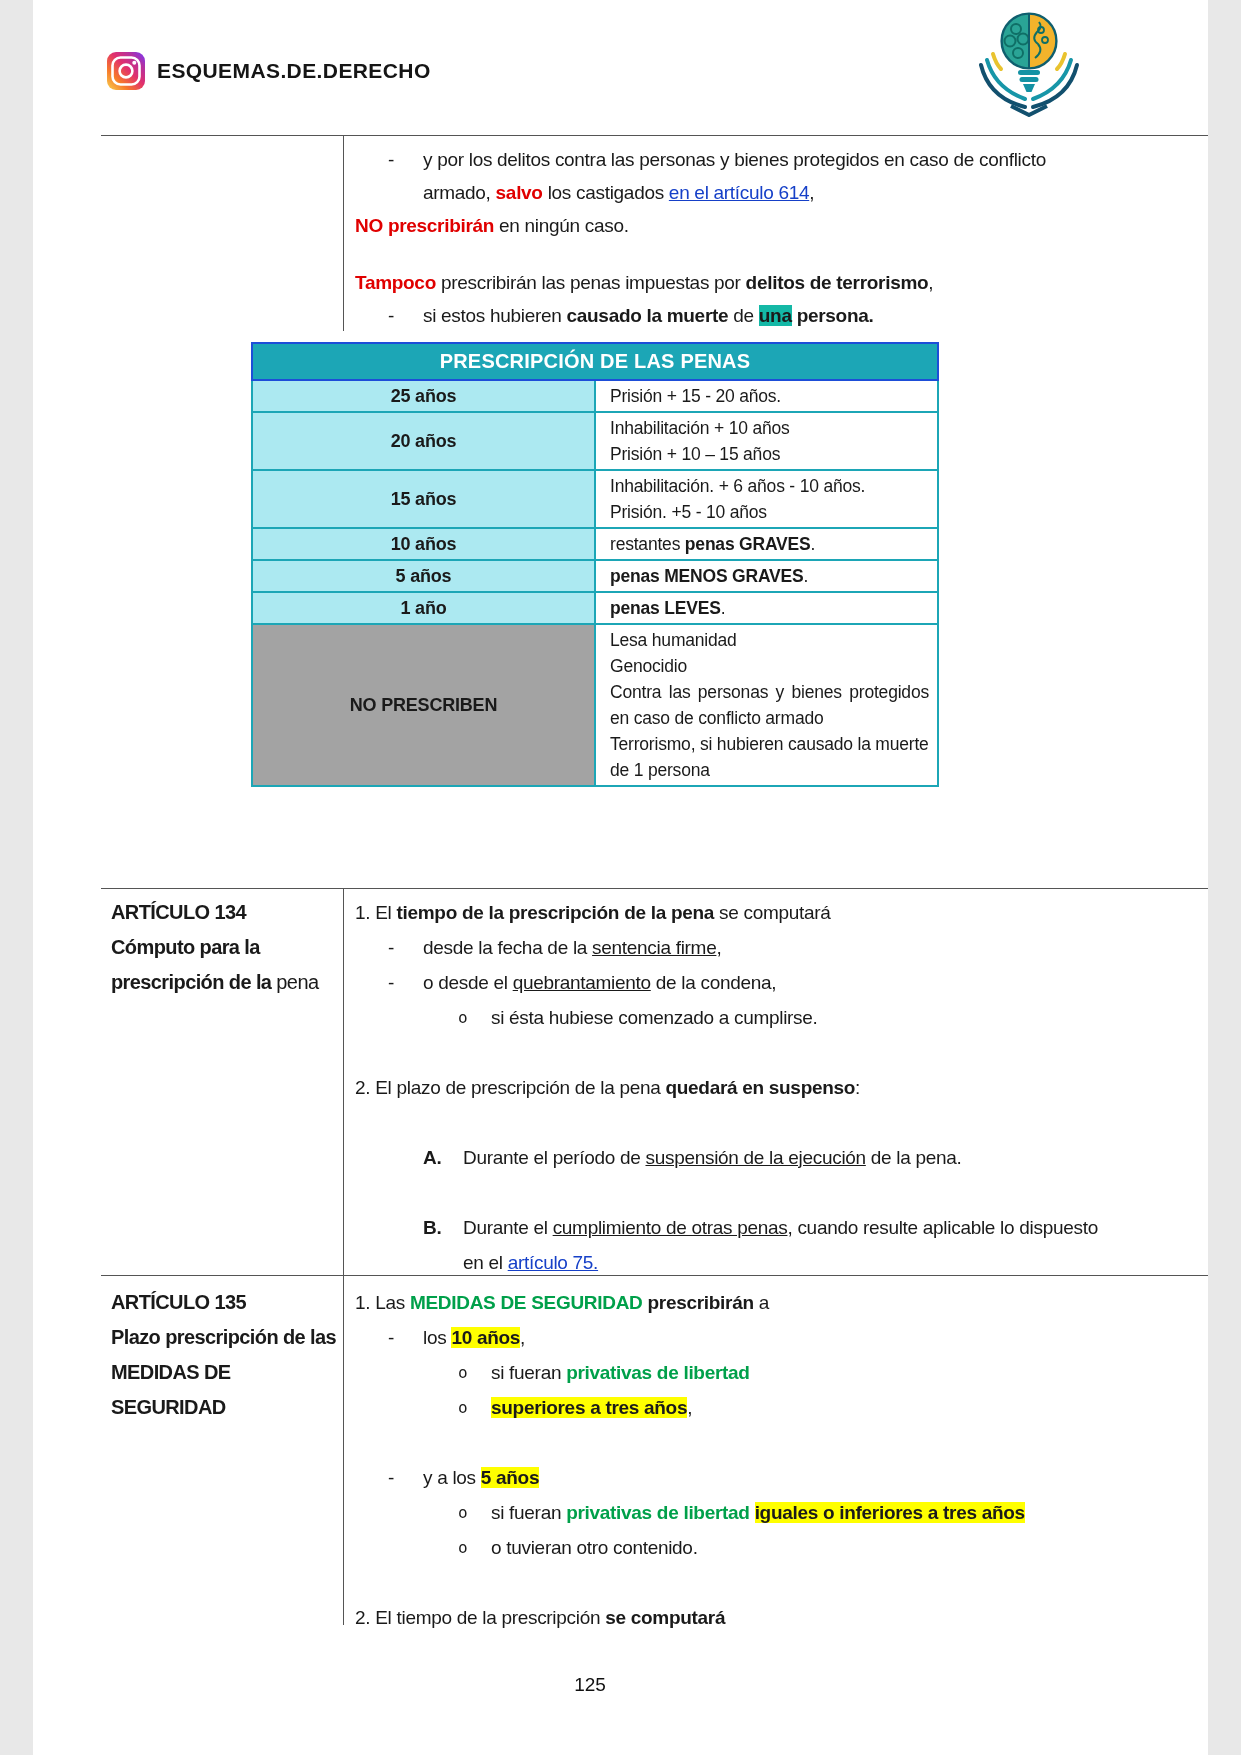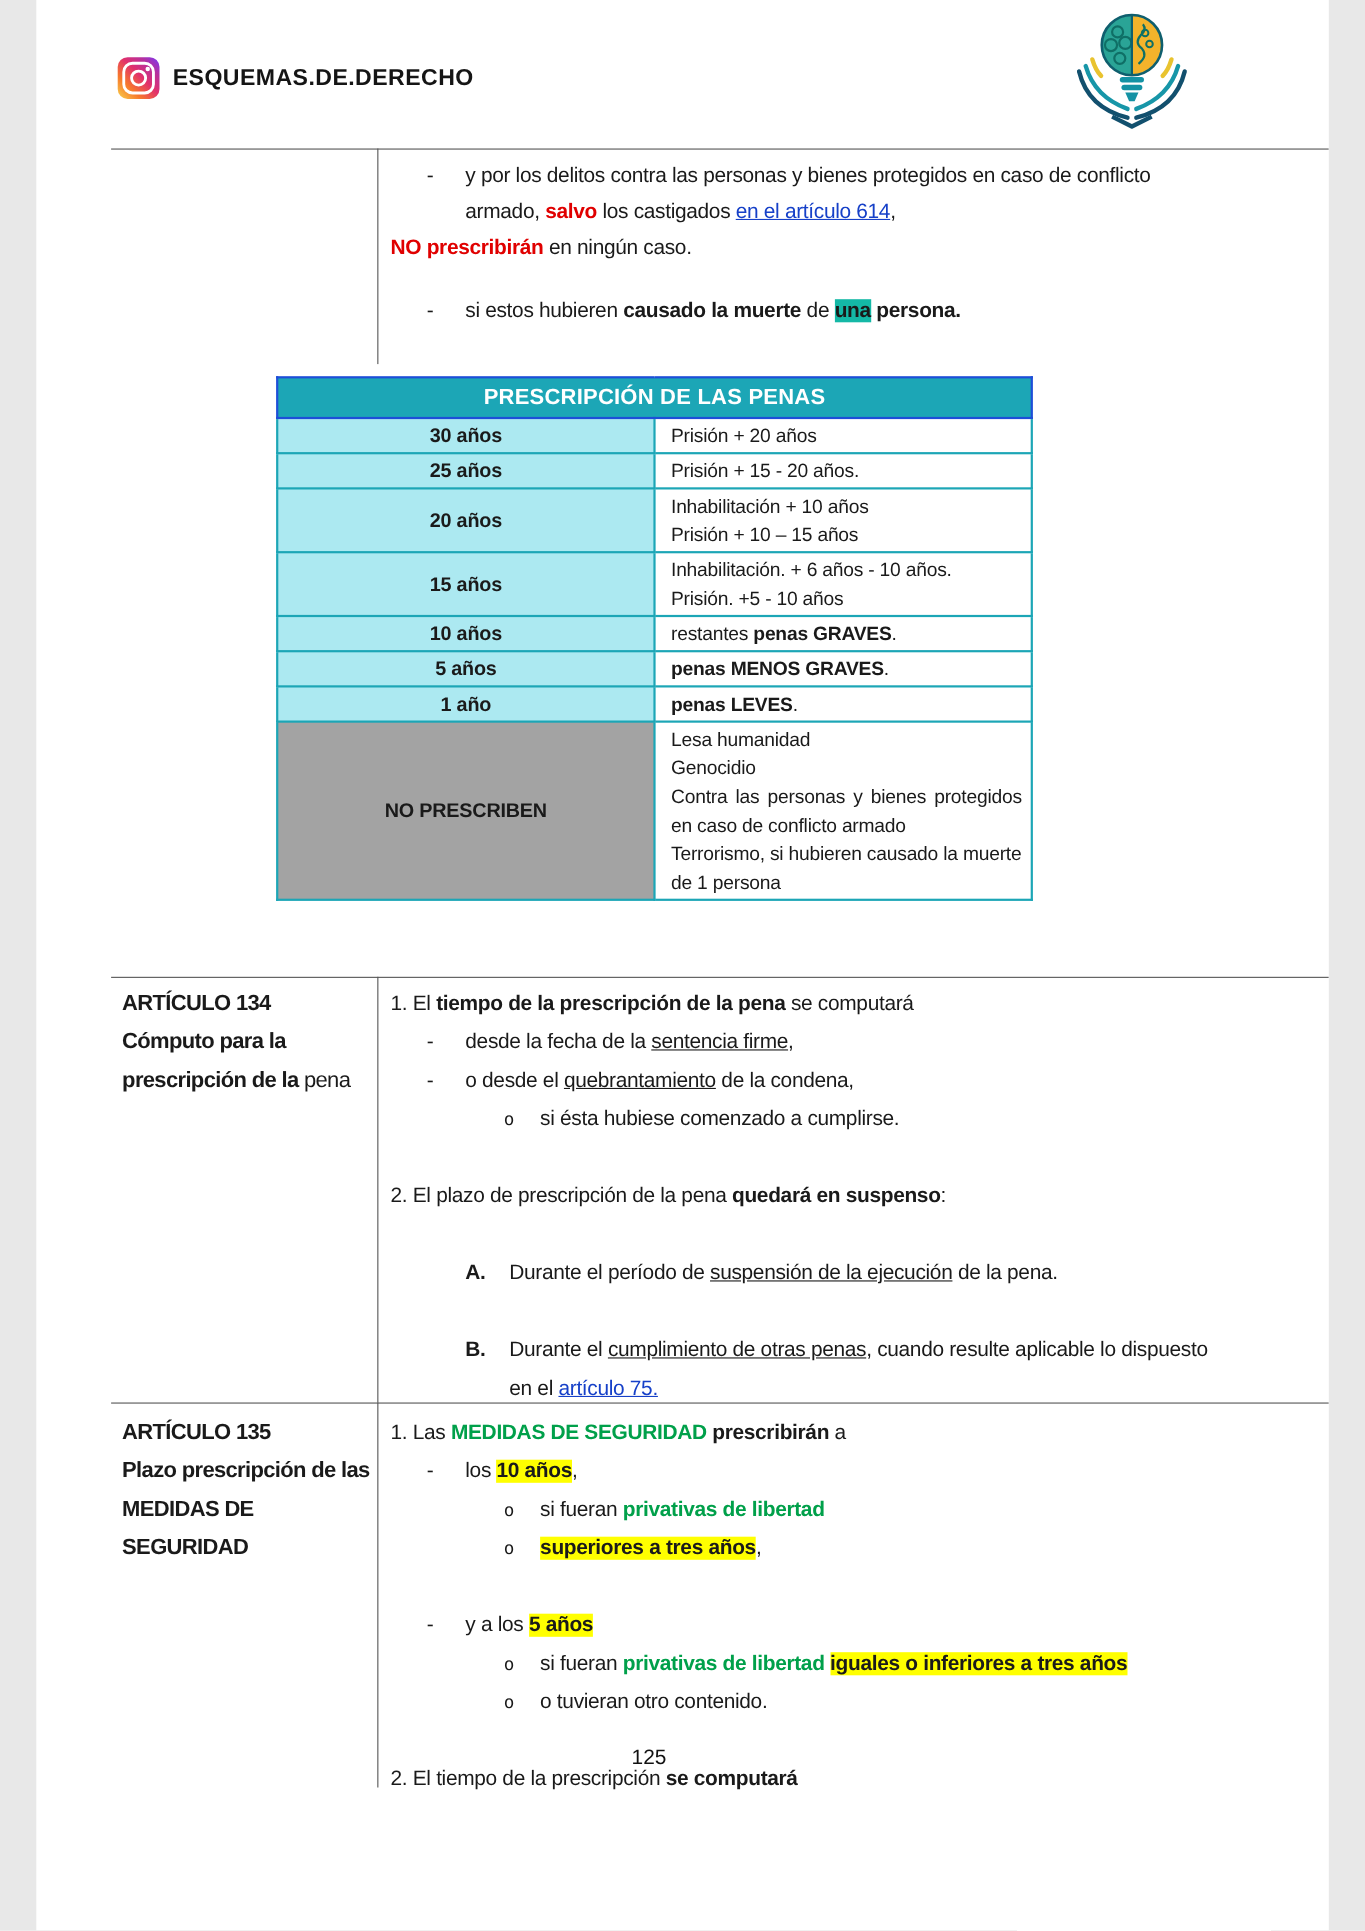"Tampoco prescribirán las penas impuestas" div { html: none -> <div><span>Tampoco</span><span> prescribirán las penas impuestas por </span><span>delitos de terrorismo</span><span>,</span></div> }
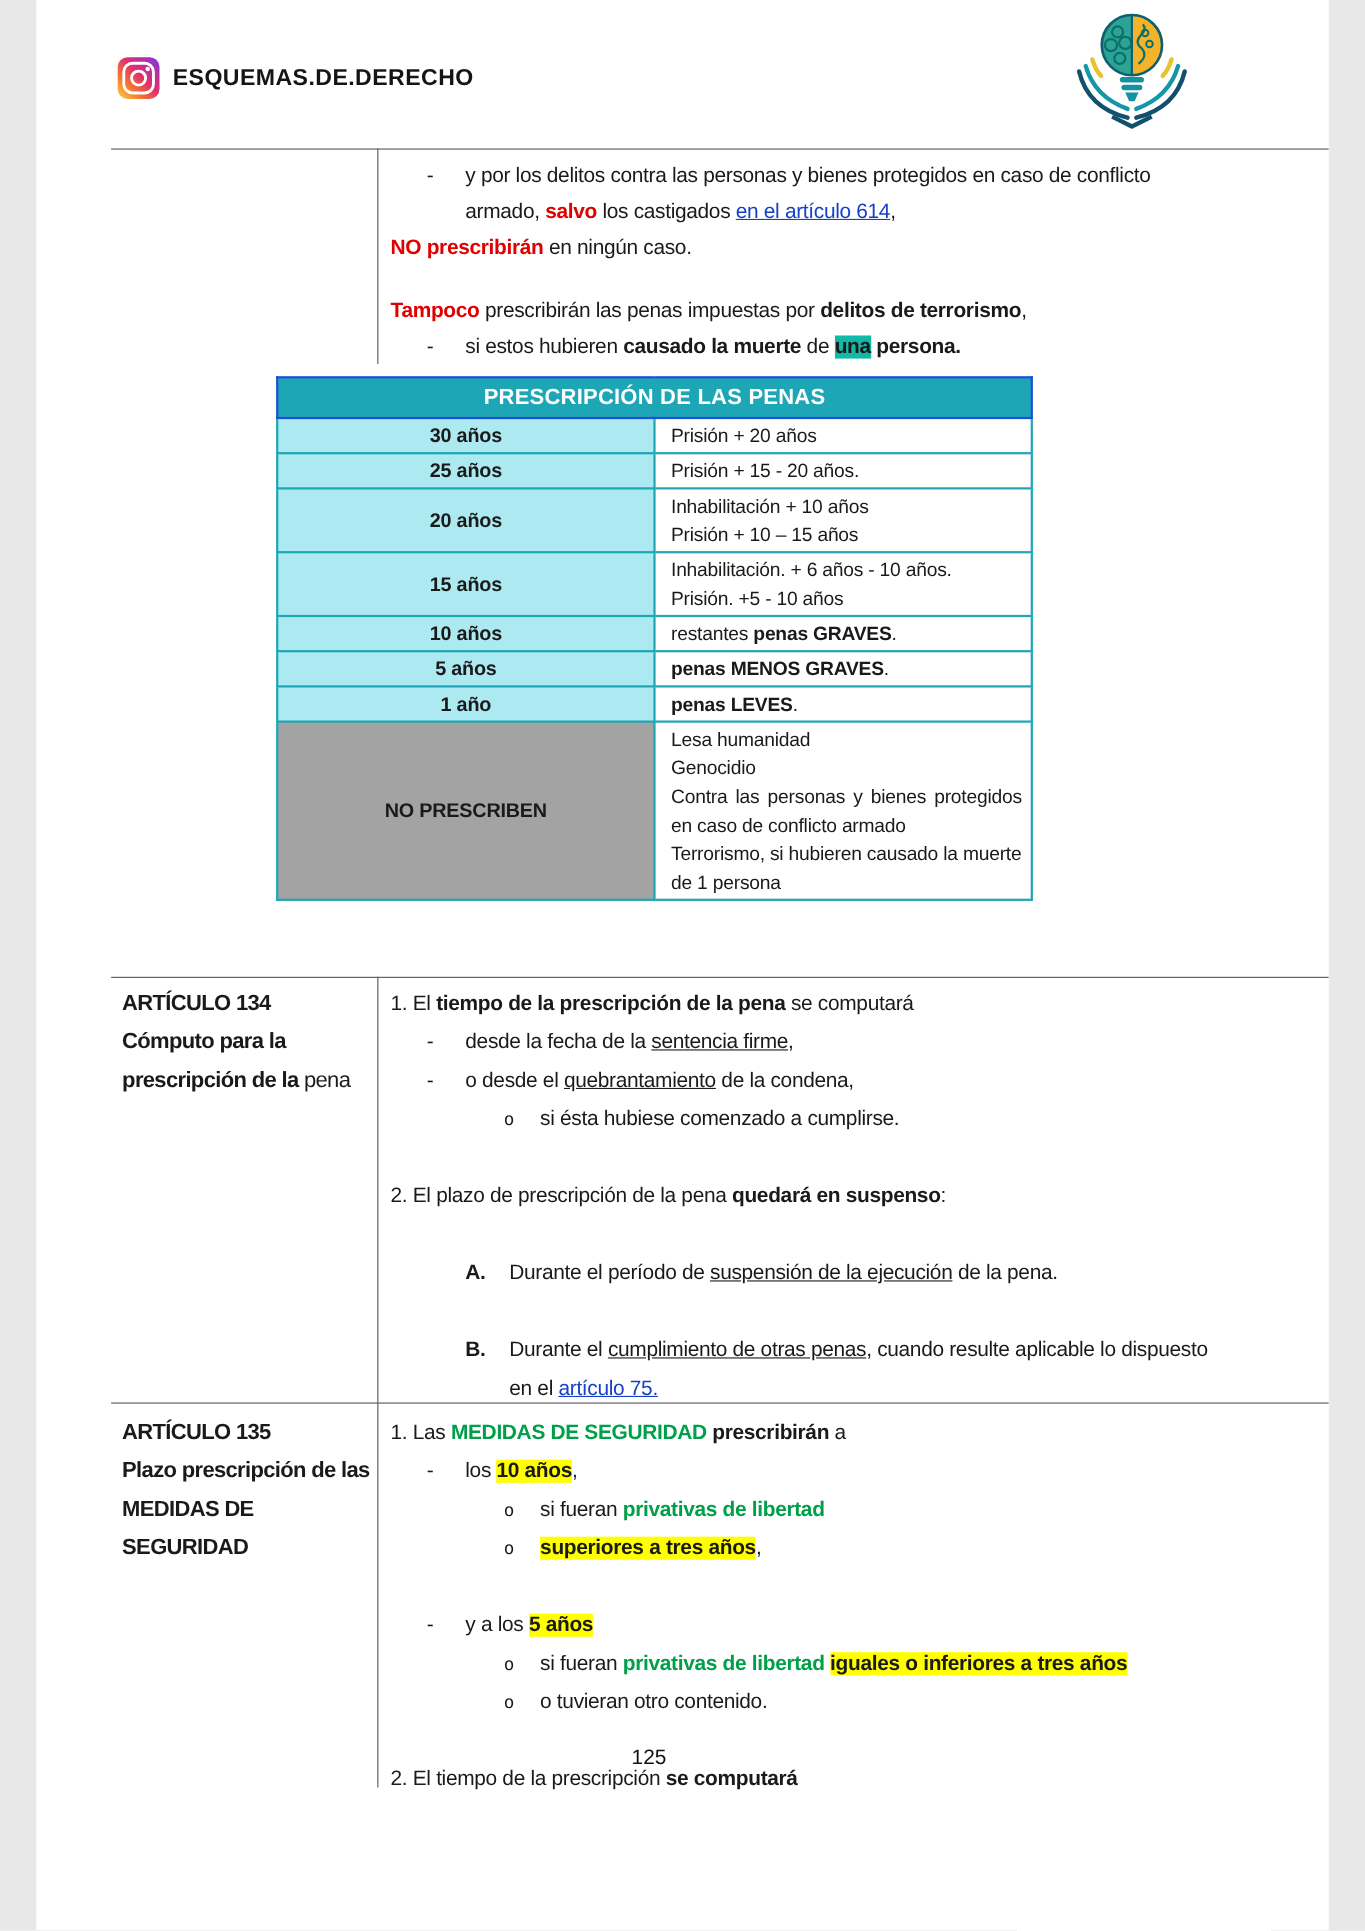"30 años" tr { html: <tr> <td>30 años</td> <td> <div><span>Prisión + 20 años</span></div> </td> </tr> -> none }
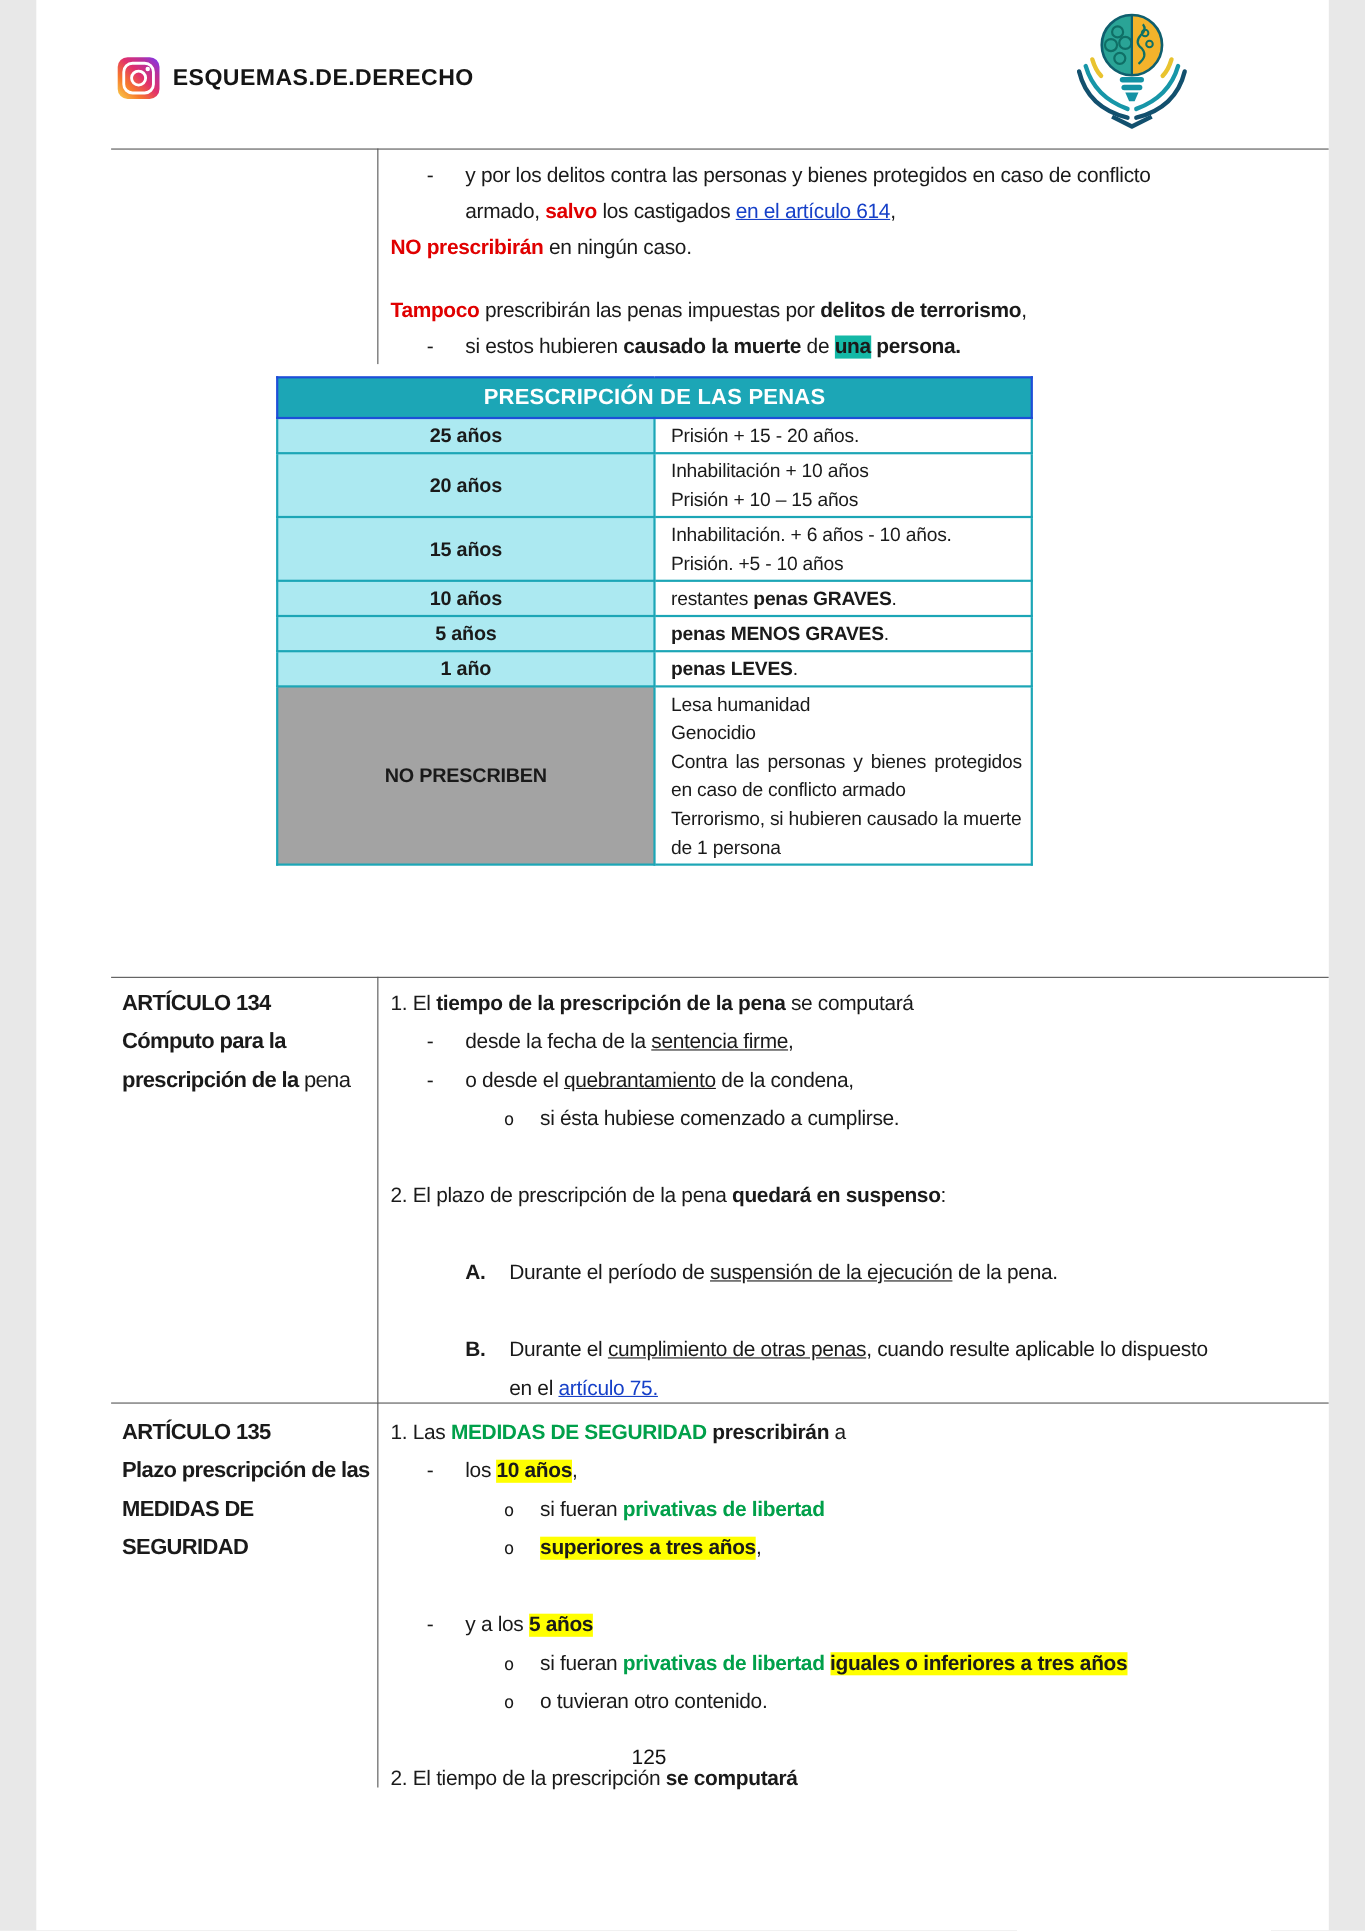"125" .pageno { top: 1588px -> 1674px }
